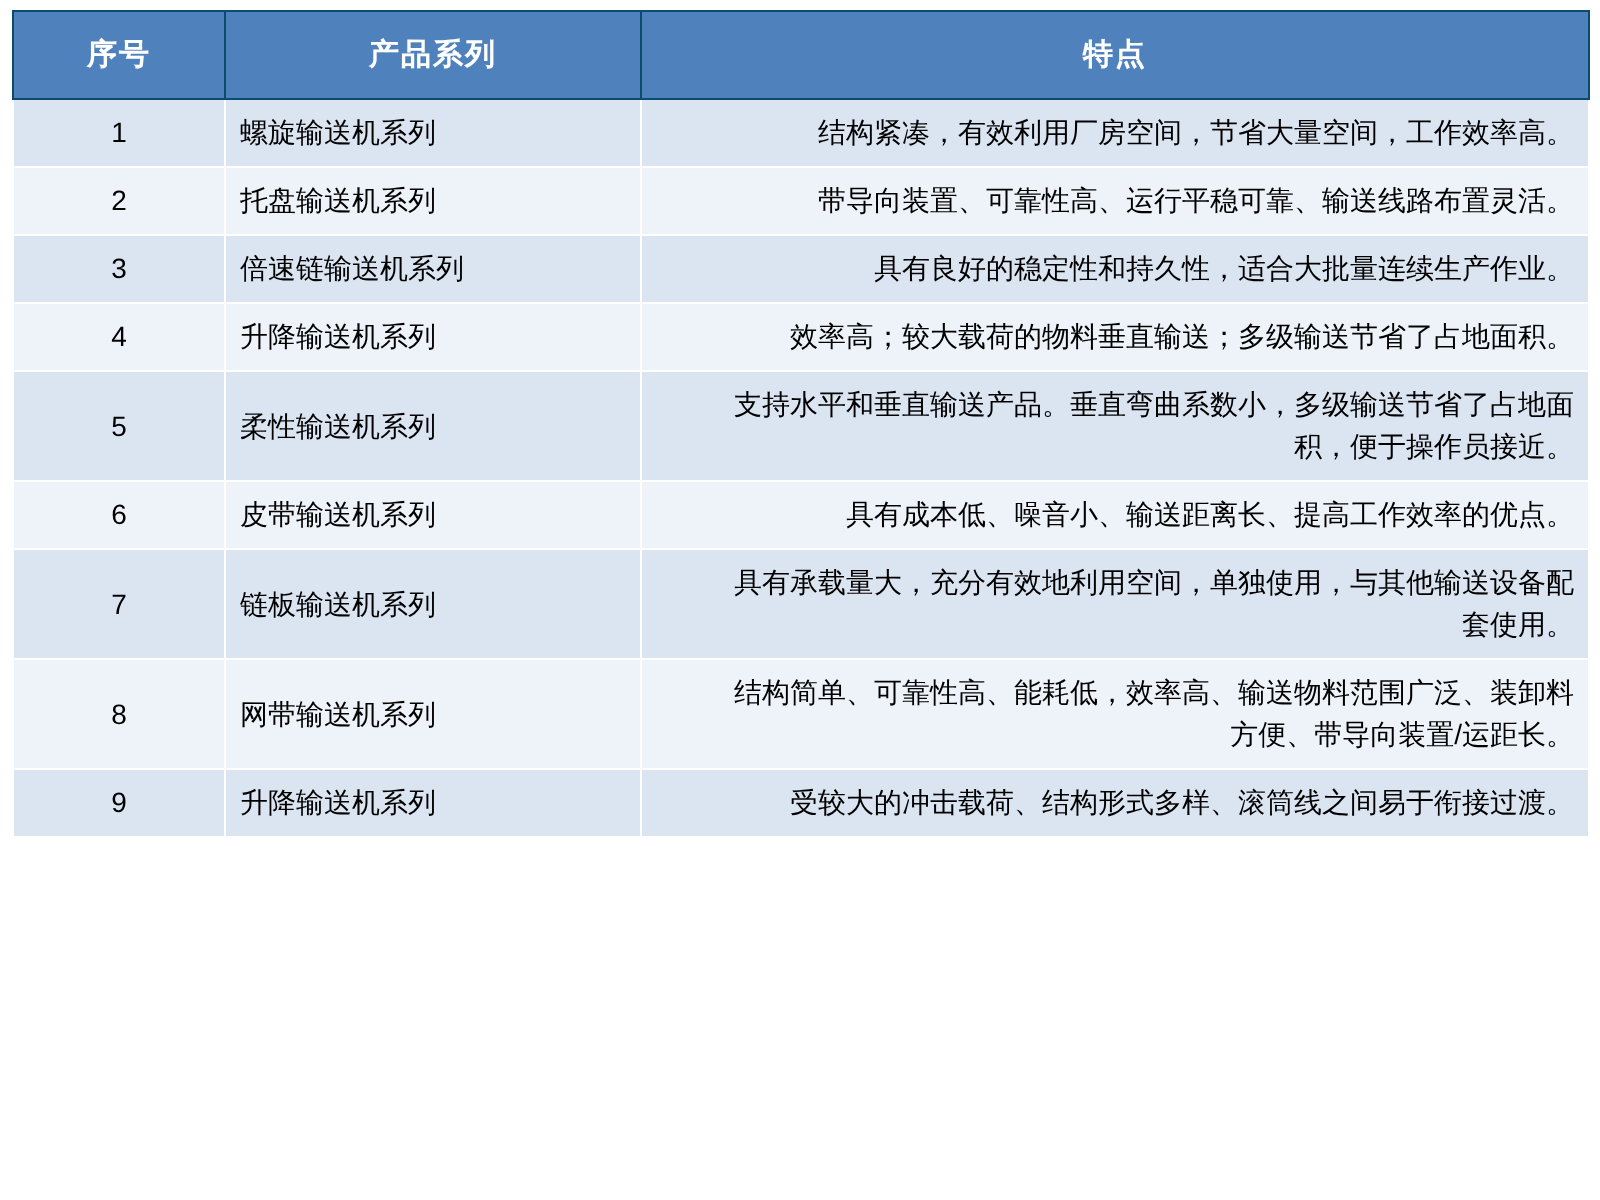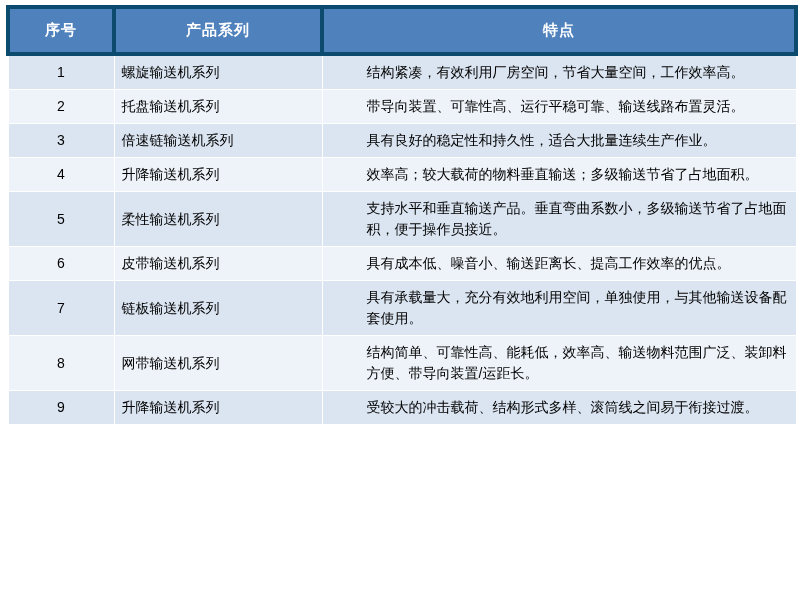"序号" table.spec th { border: 4px solid #0c4a6e -> 1px solid #0c4a6e }
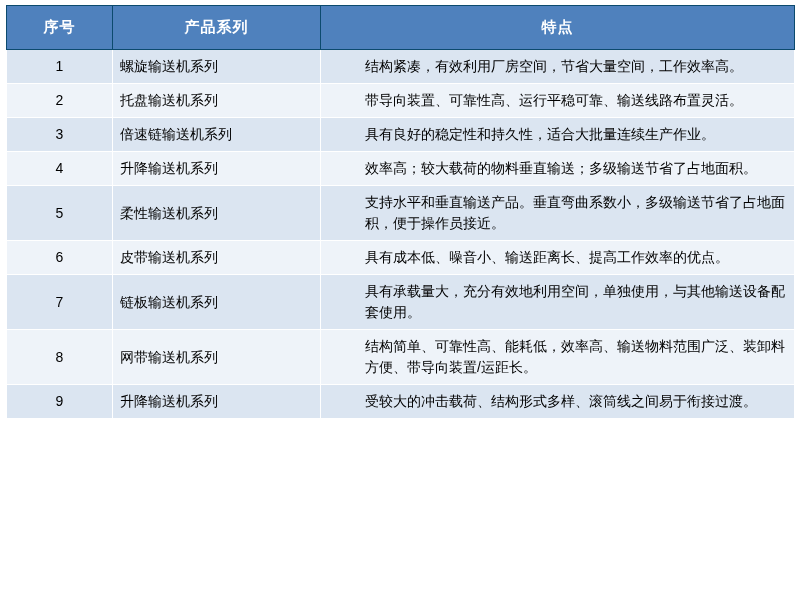"结构紧凑，有效利用厂房空间，节省大量空间，工作效率高。" table.spec td.feat { text-align: left -> right }
